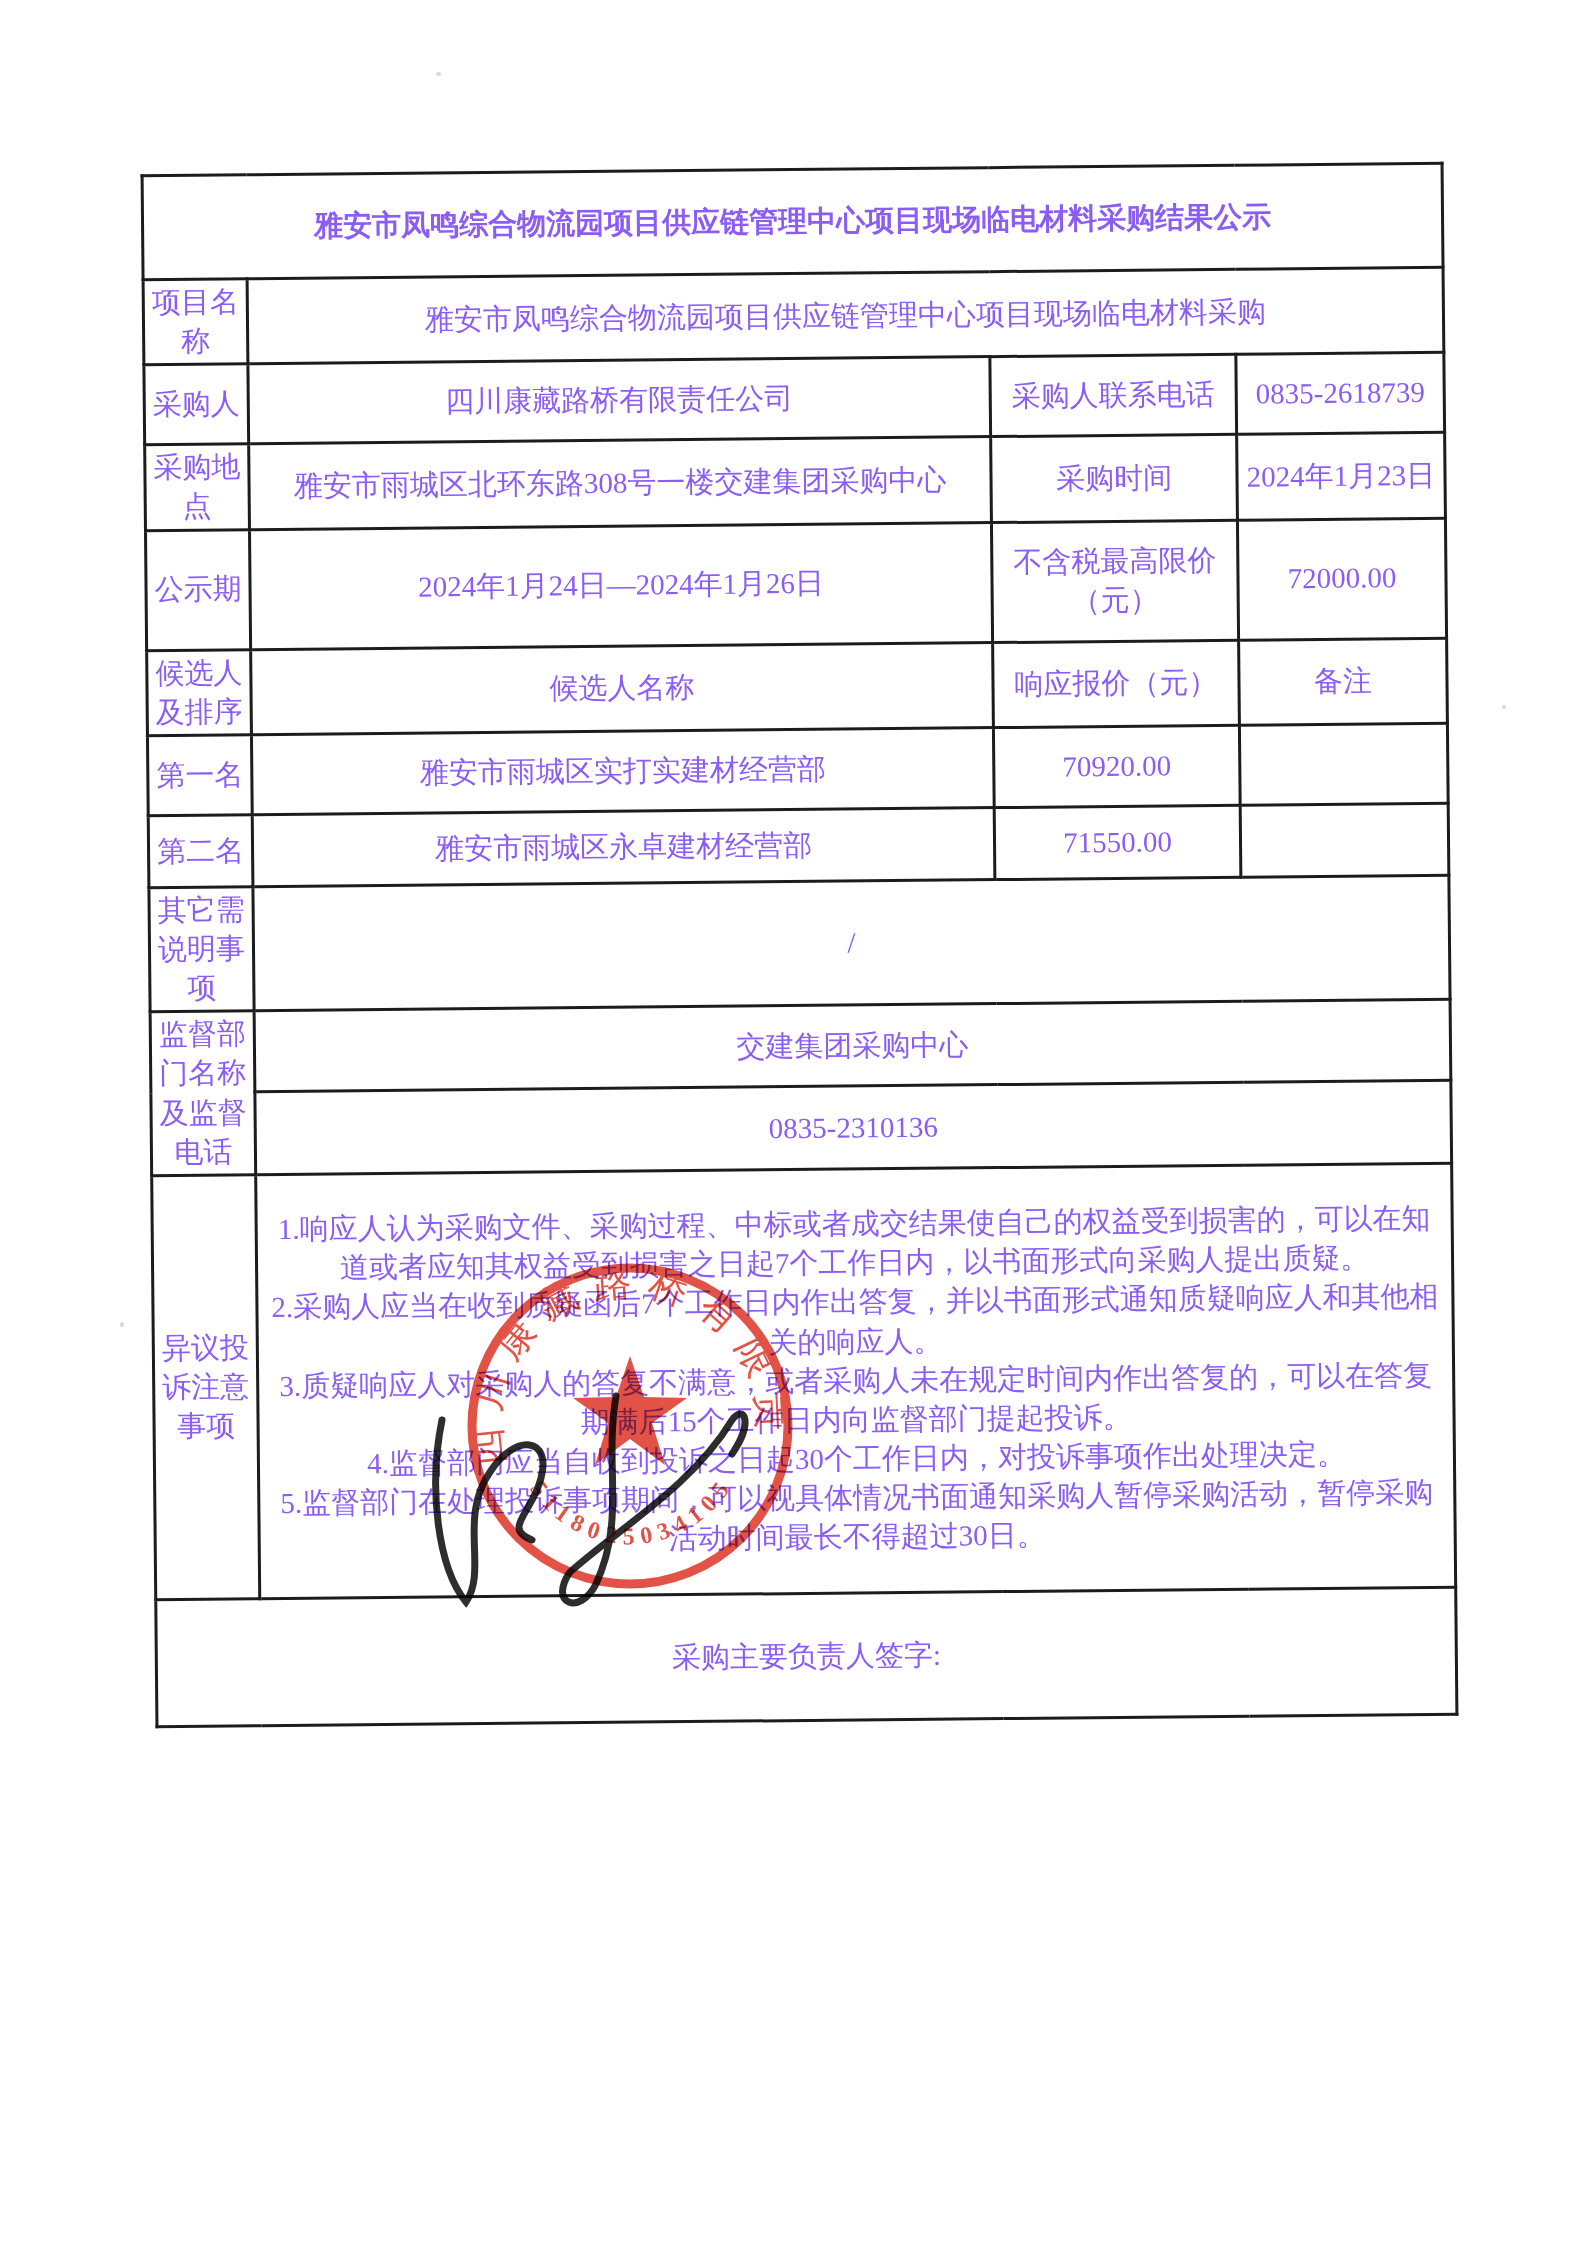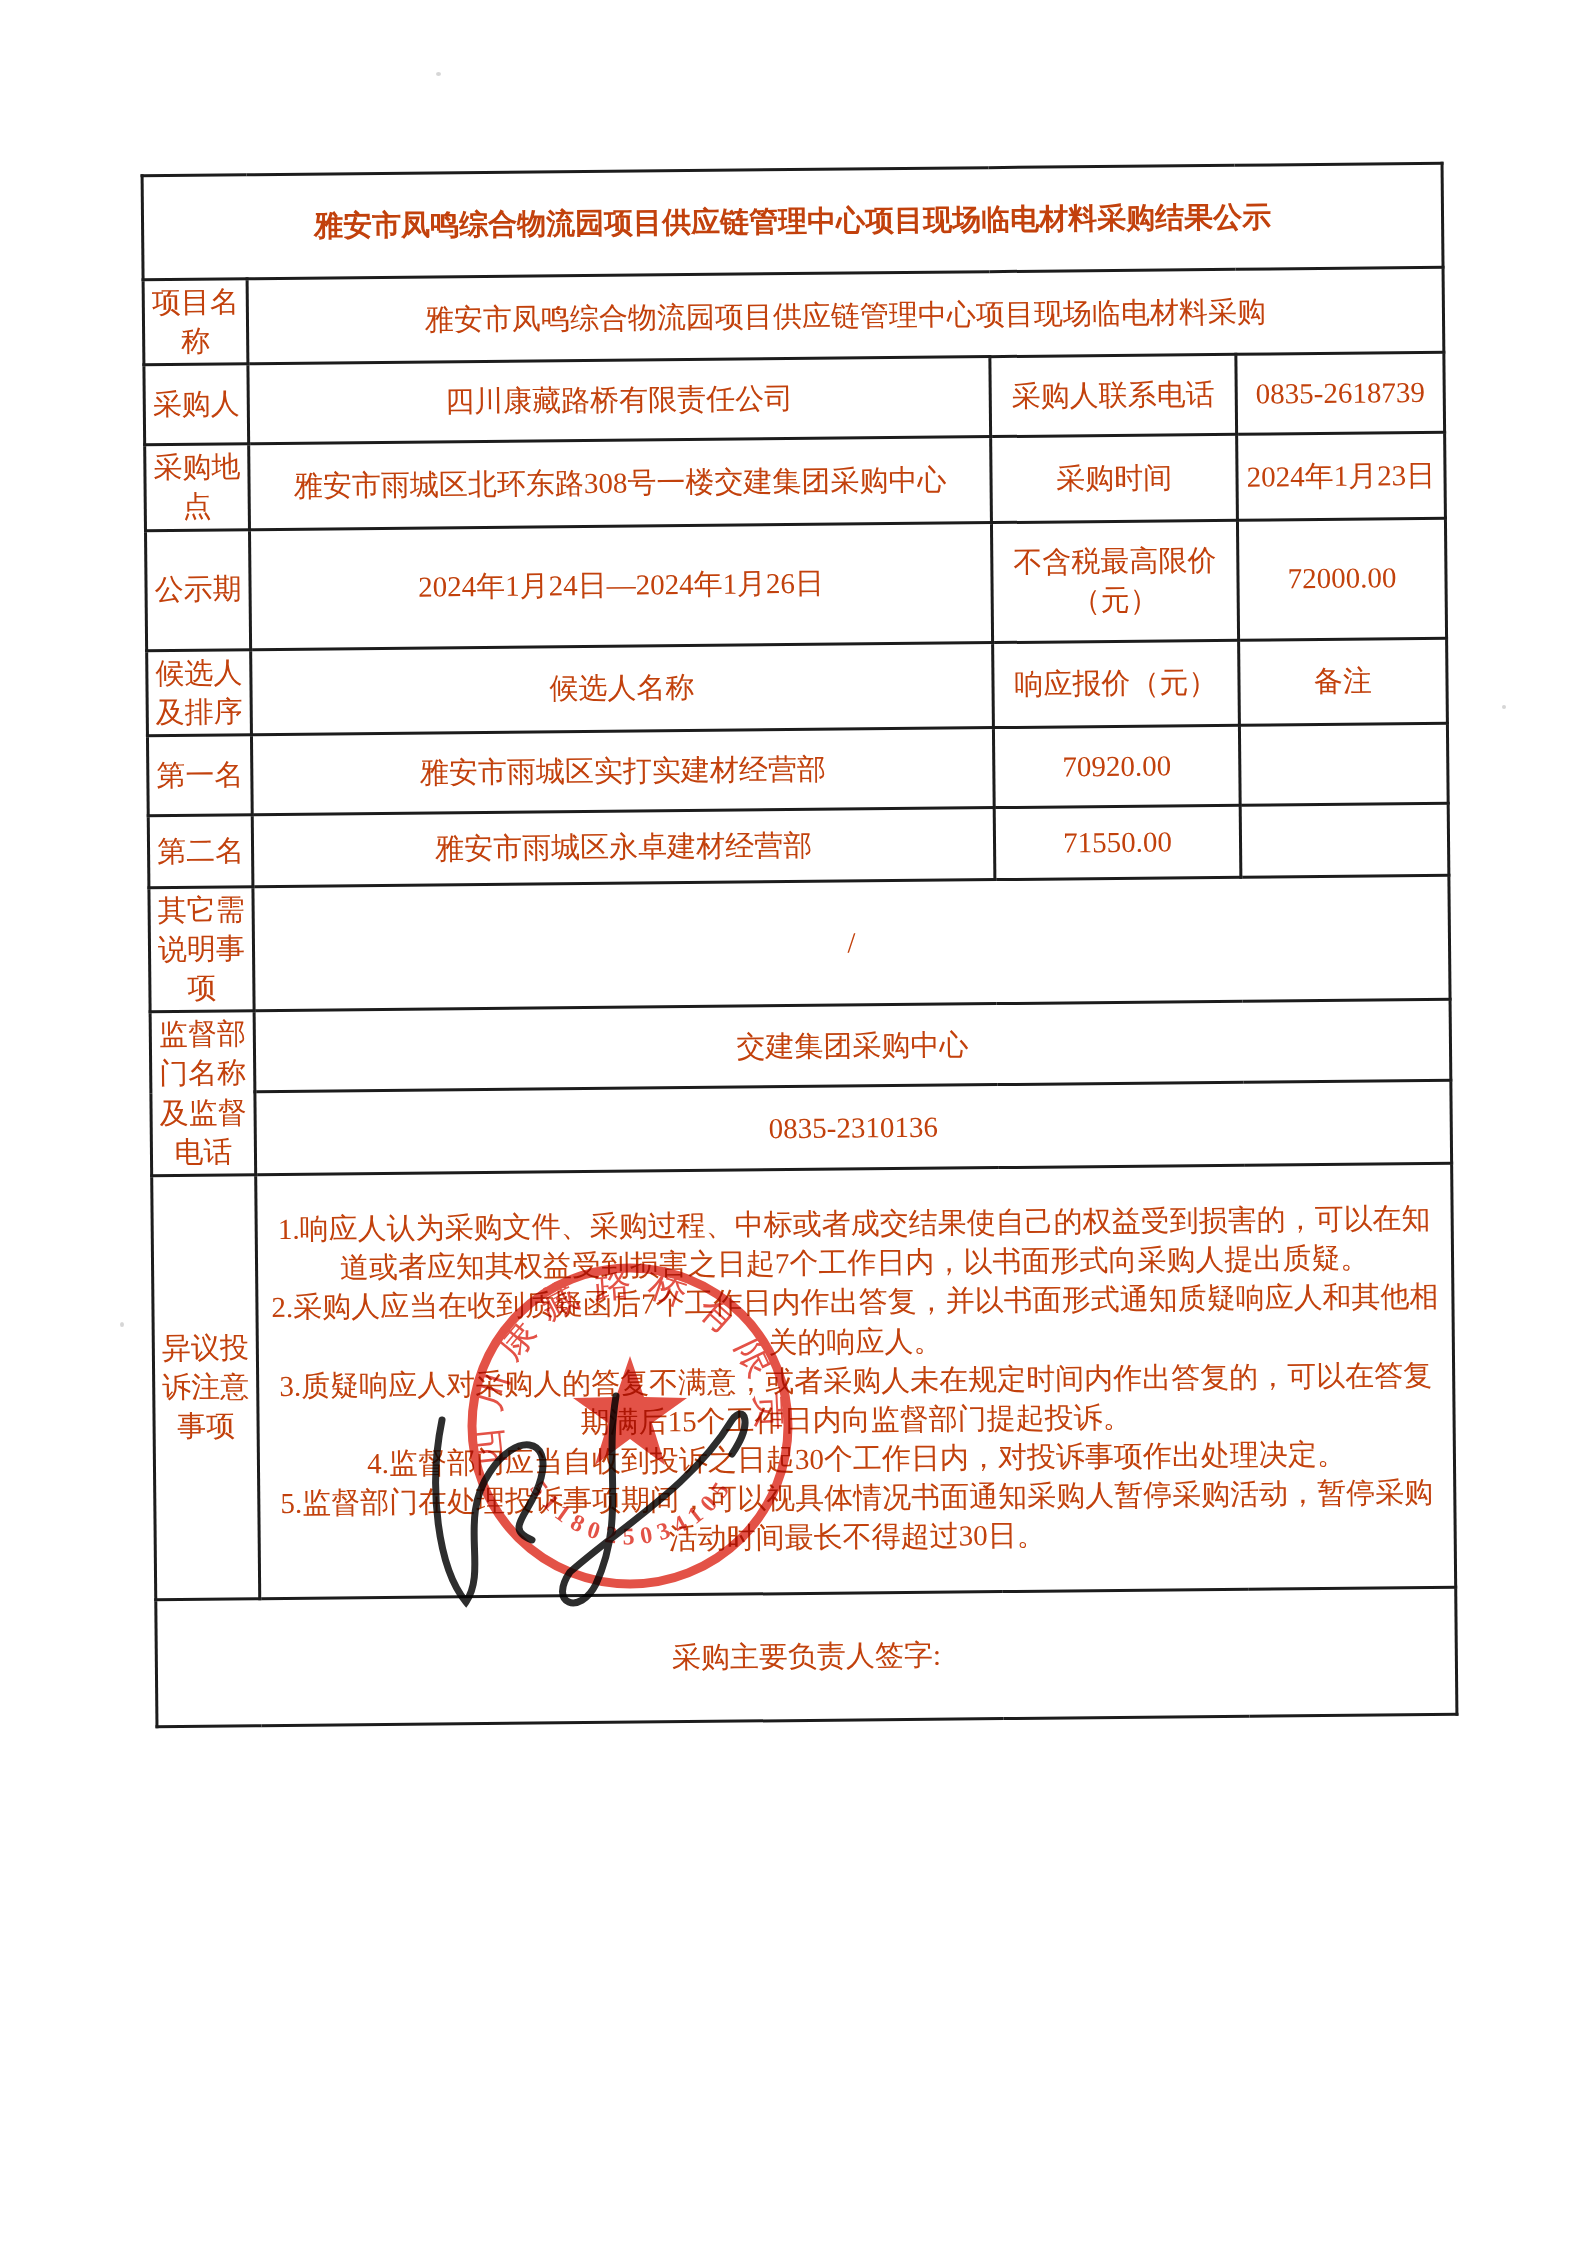"雅安市凤鸣综合物流园项目供应链管理中心项目现场临电材料采购结果公示" .sheet { color: #c2410c -> #8b5cf6 }
